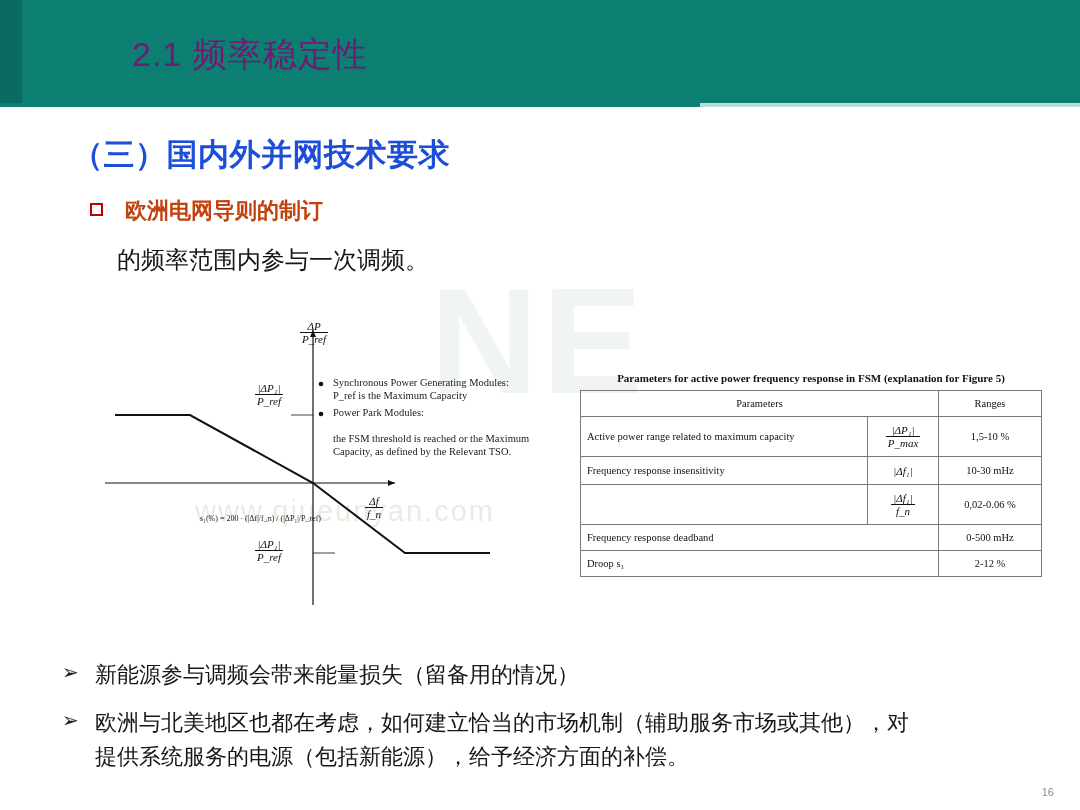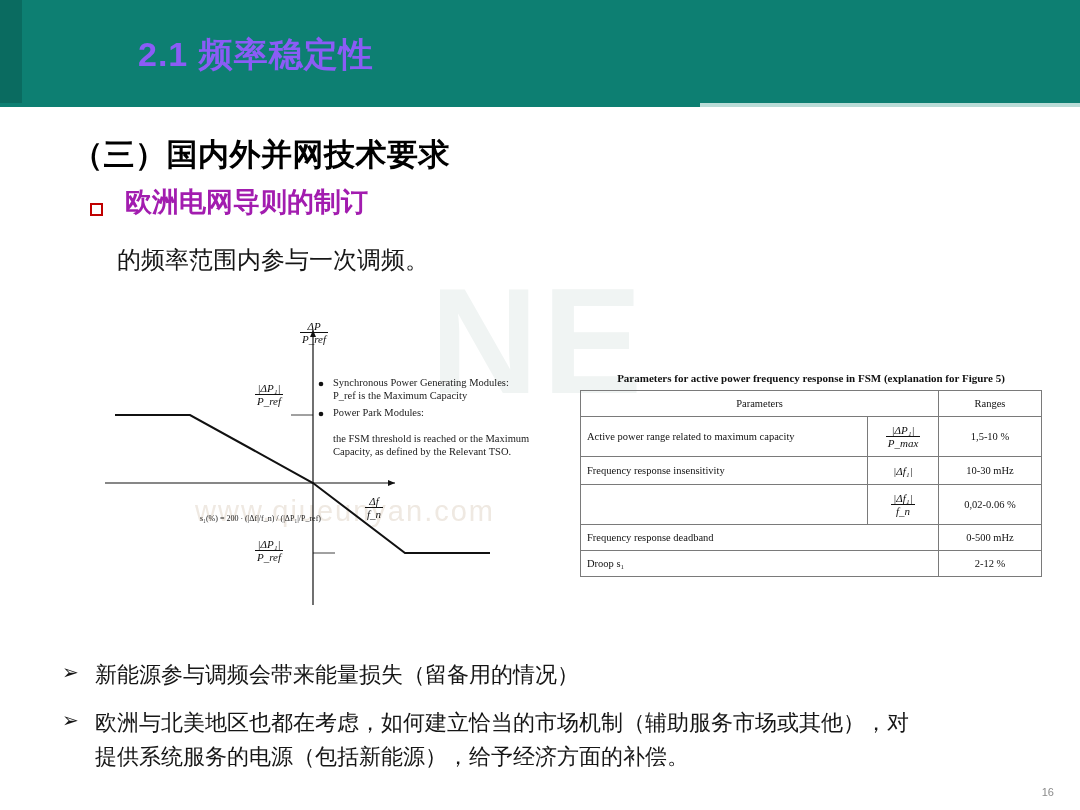"2.1 频率稳定性" .header-title { color: #8b5cf6 -> #701a75; font-weight: bold -> normal; left: 138px -> 132px }
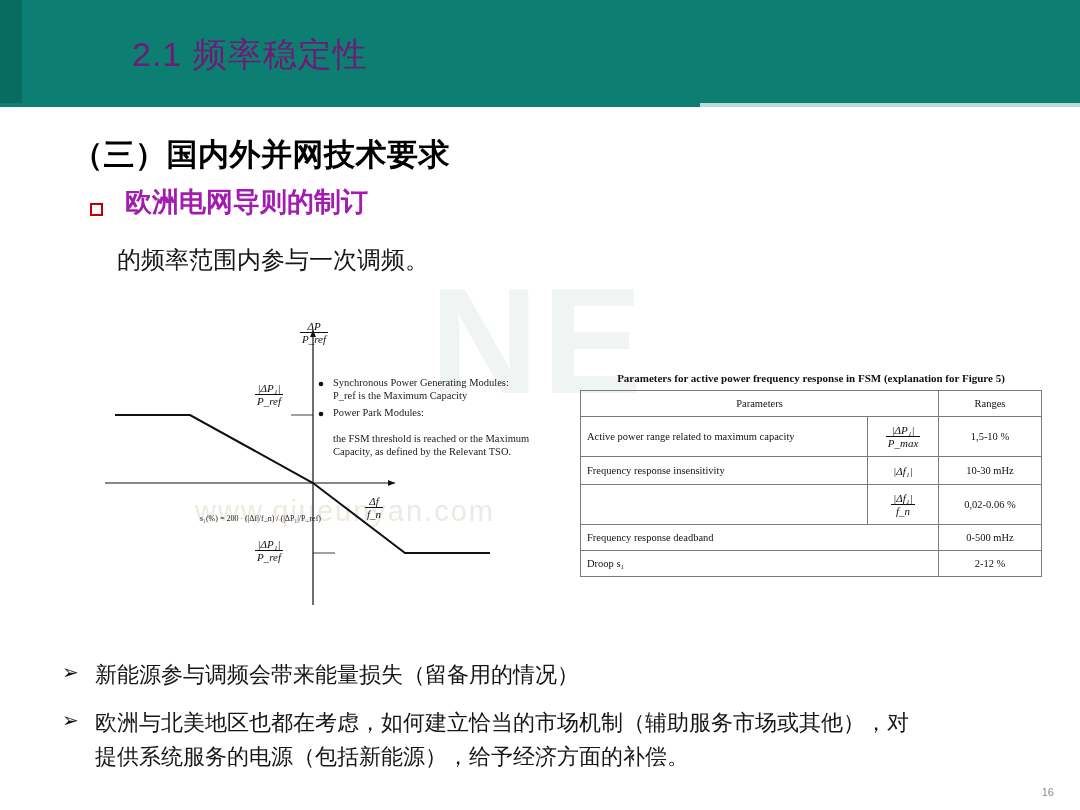"（三）国内外并网技术要求" .section-title { color: #000000 -> #1d4ed8 }
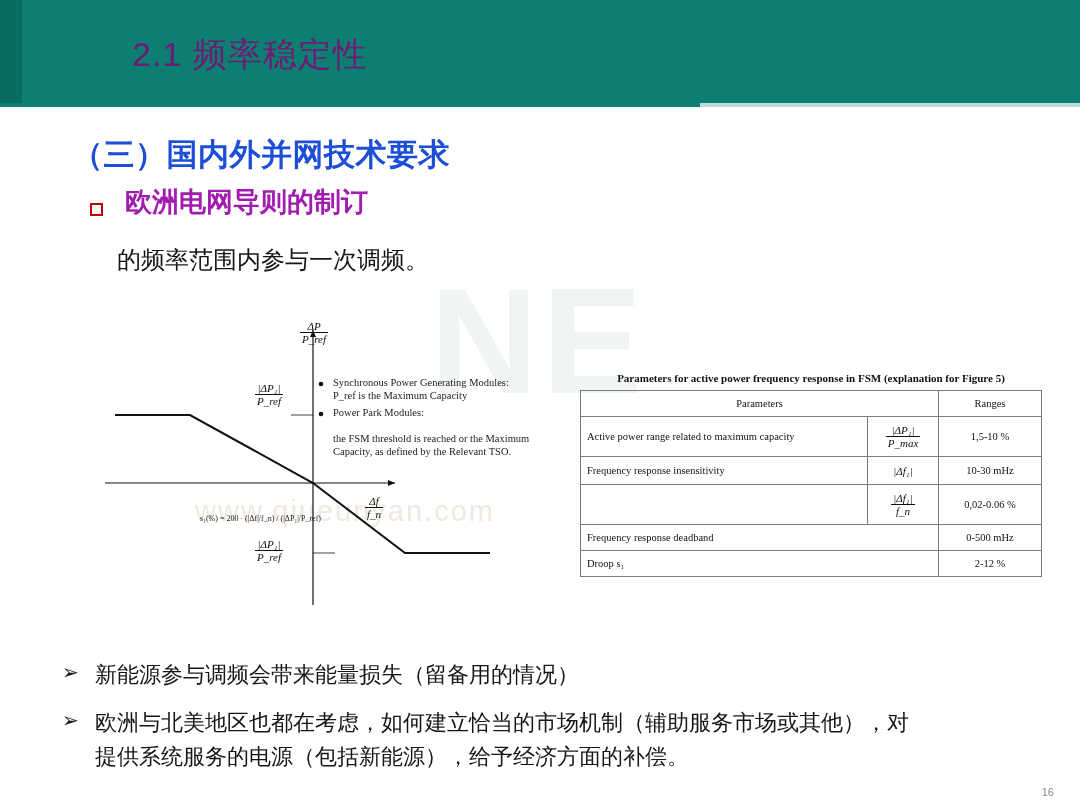"欧洲电网导则的制订" .sub-head { color: #a21caf -> #c2410c; font-size: 27px -> 22px; top: 184px -> 196px }
